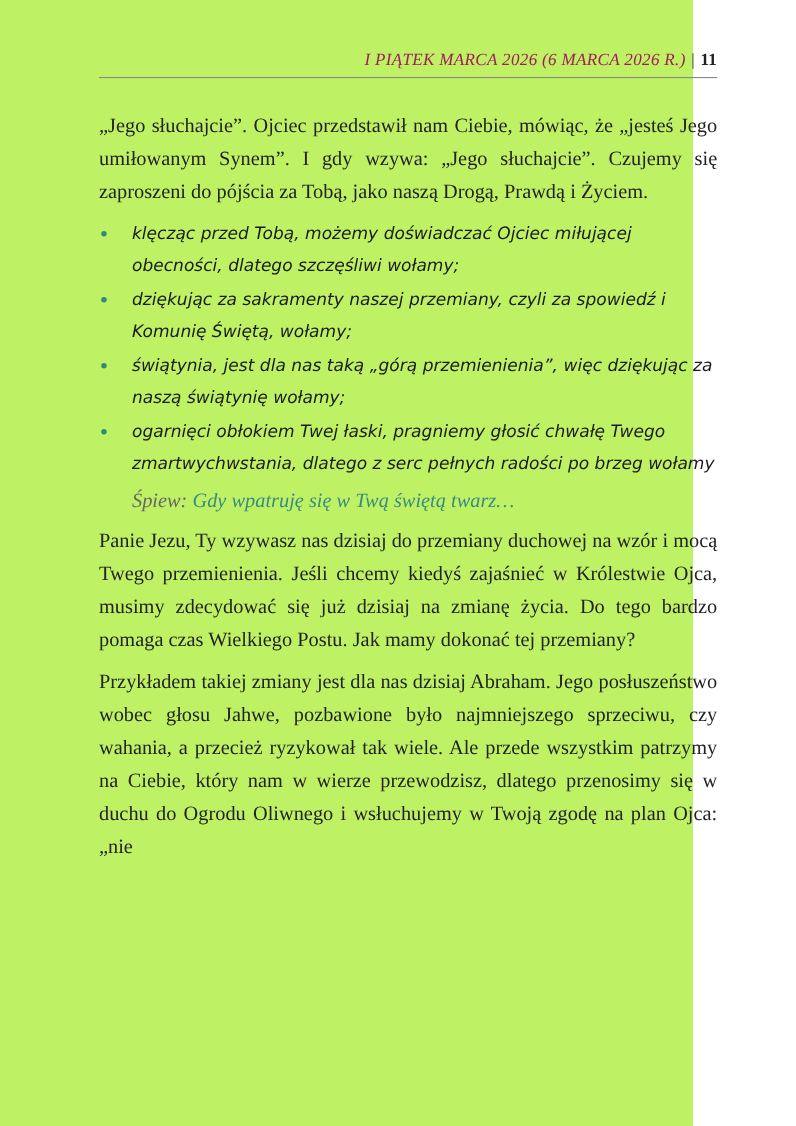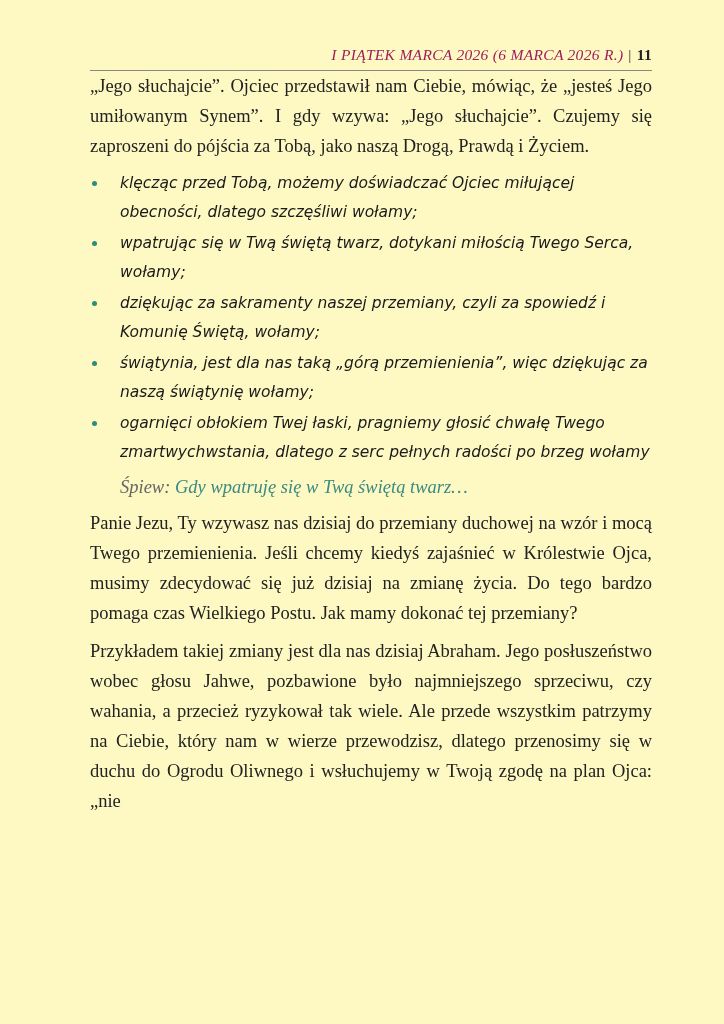"I PIĄTEK MARCA 2026 (6" .page { background: #fef9c3 -> #bef264; width: 724px -> 630px }
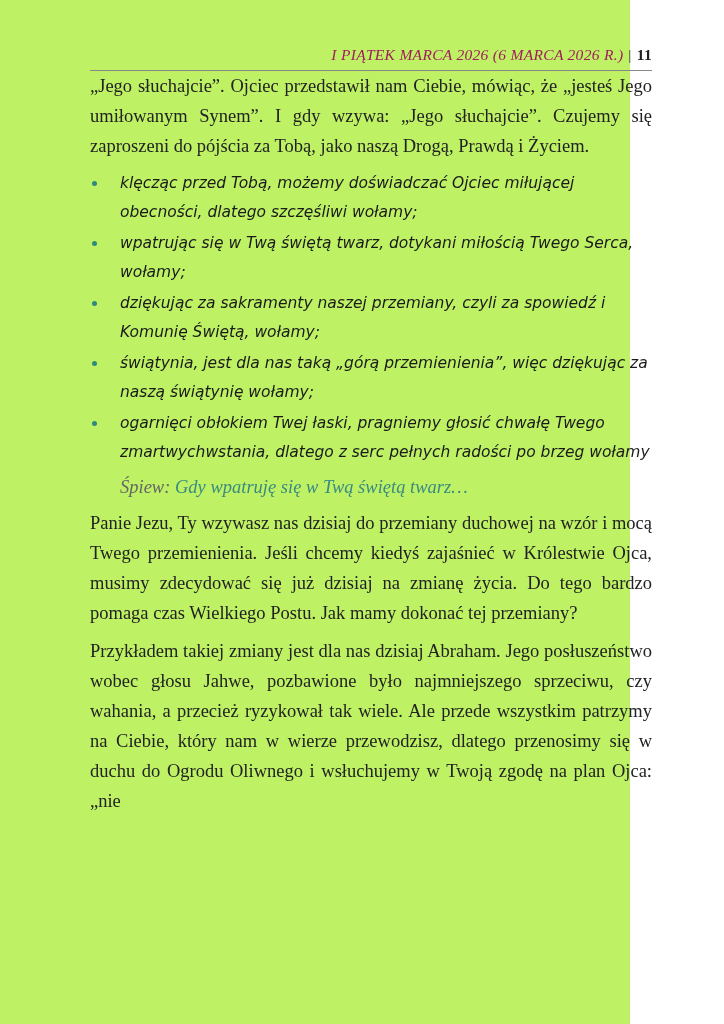"„Jego słuchajcie”. Ojciec przedstawił" .body { top: 71px -> 100px }
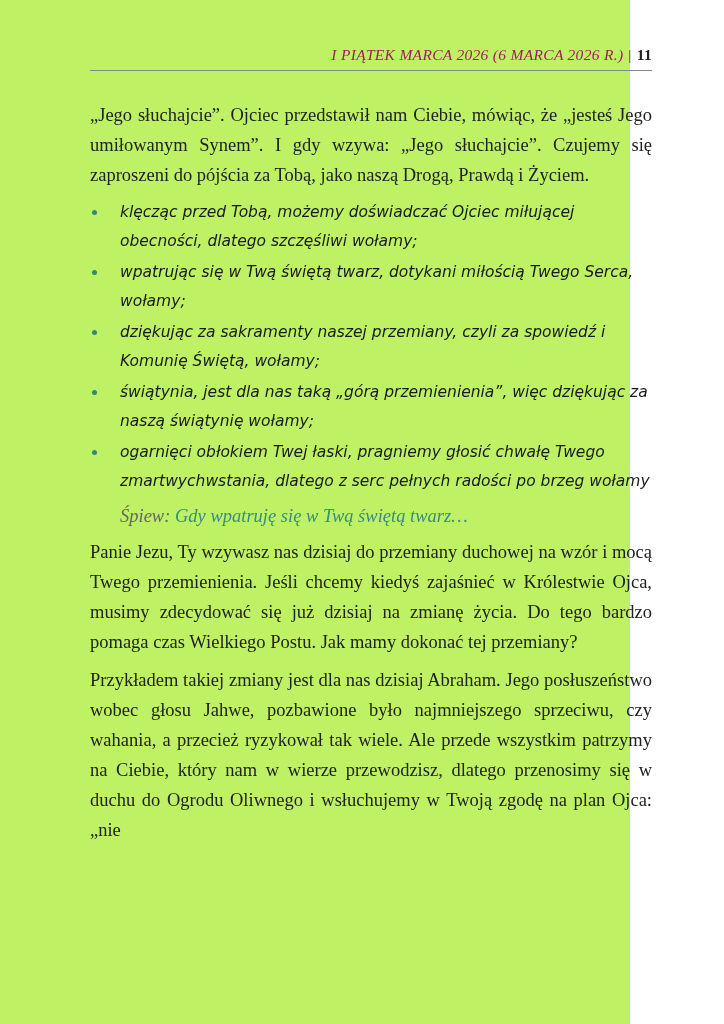"wpatrując się w Twą świętą" li { html: <li><span></span><span>wpatrując się w Twą świętą twarz, dotykani miłością Twego Serca, wołamy;</span></li> -> none }
